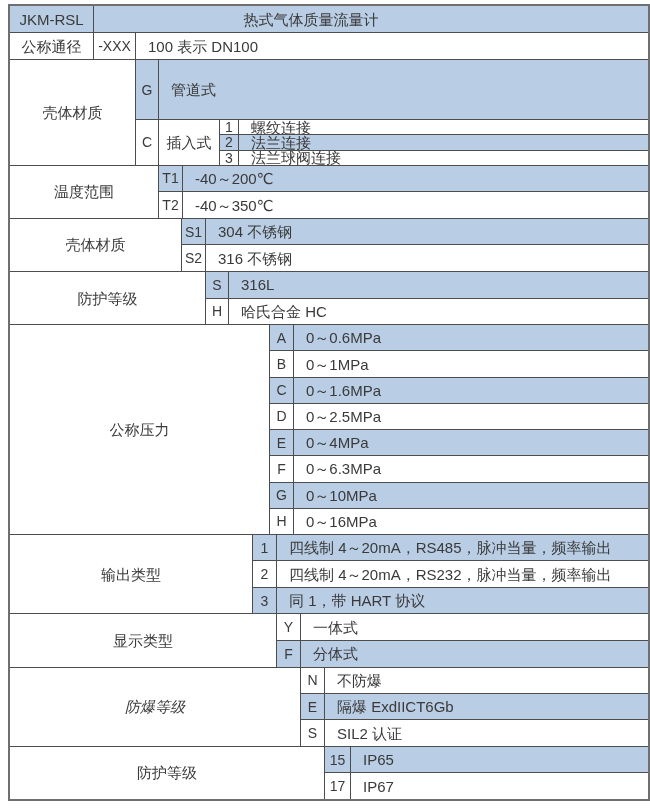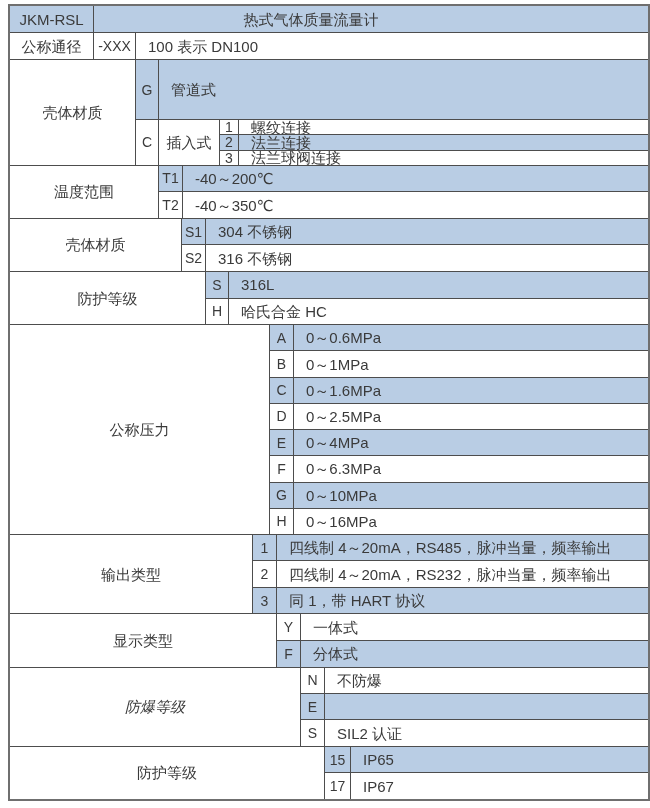"隔爆 ExdIICT6Gb" div.cell { html: none -> <div>隔爆 ExdIICT6Gb</div> }
